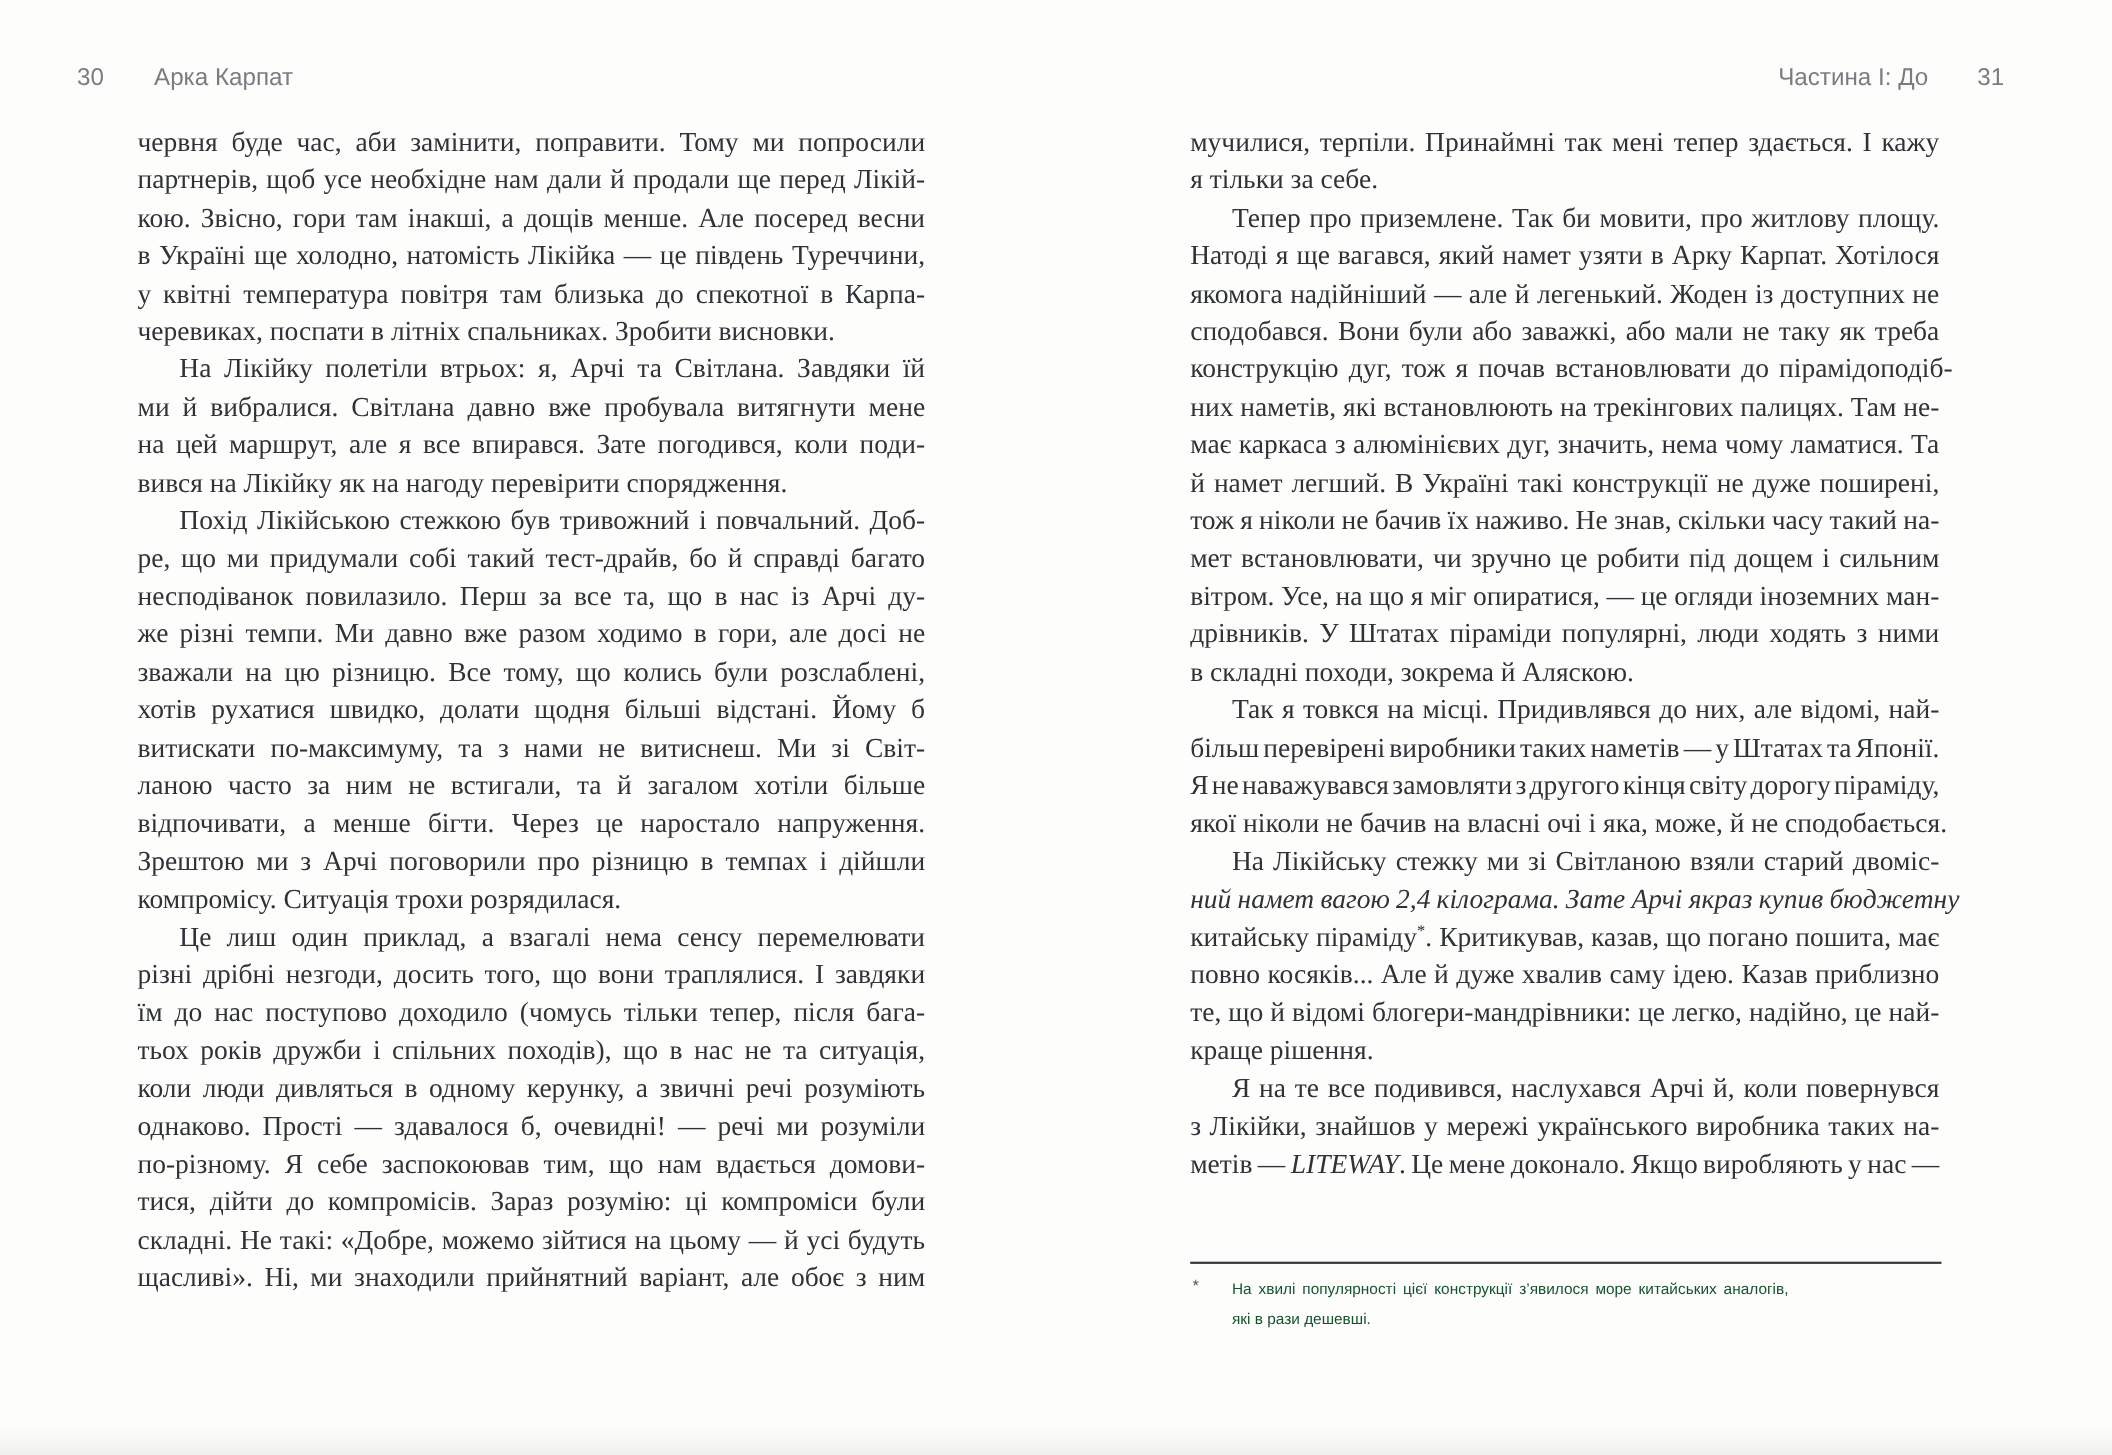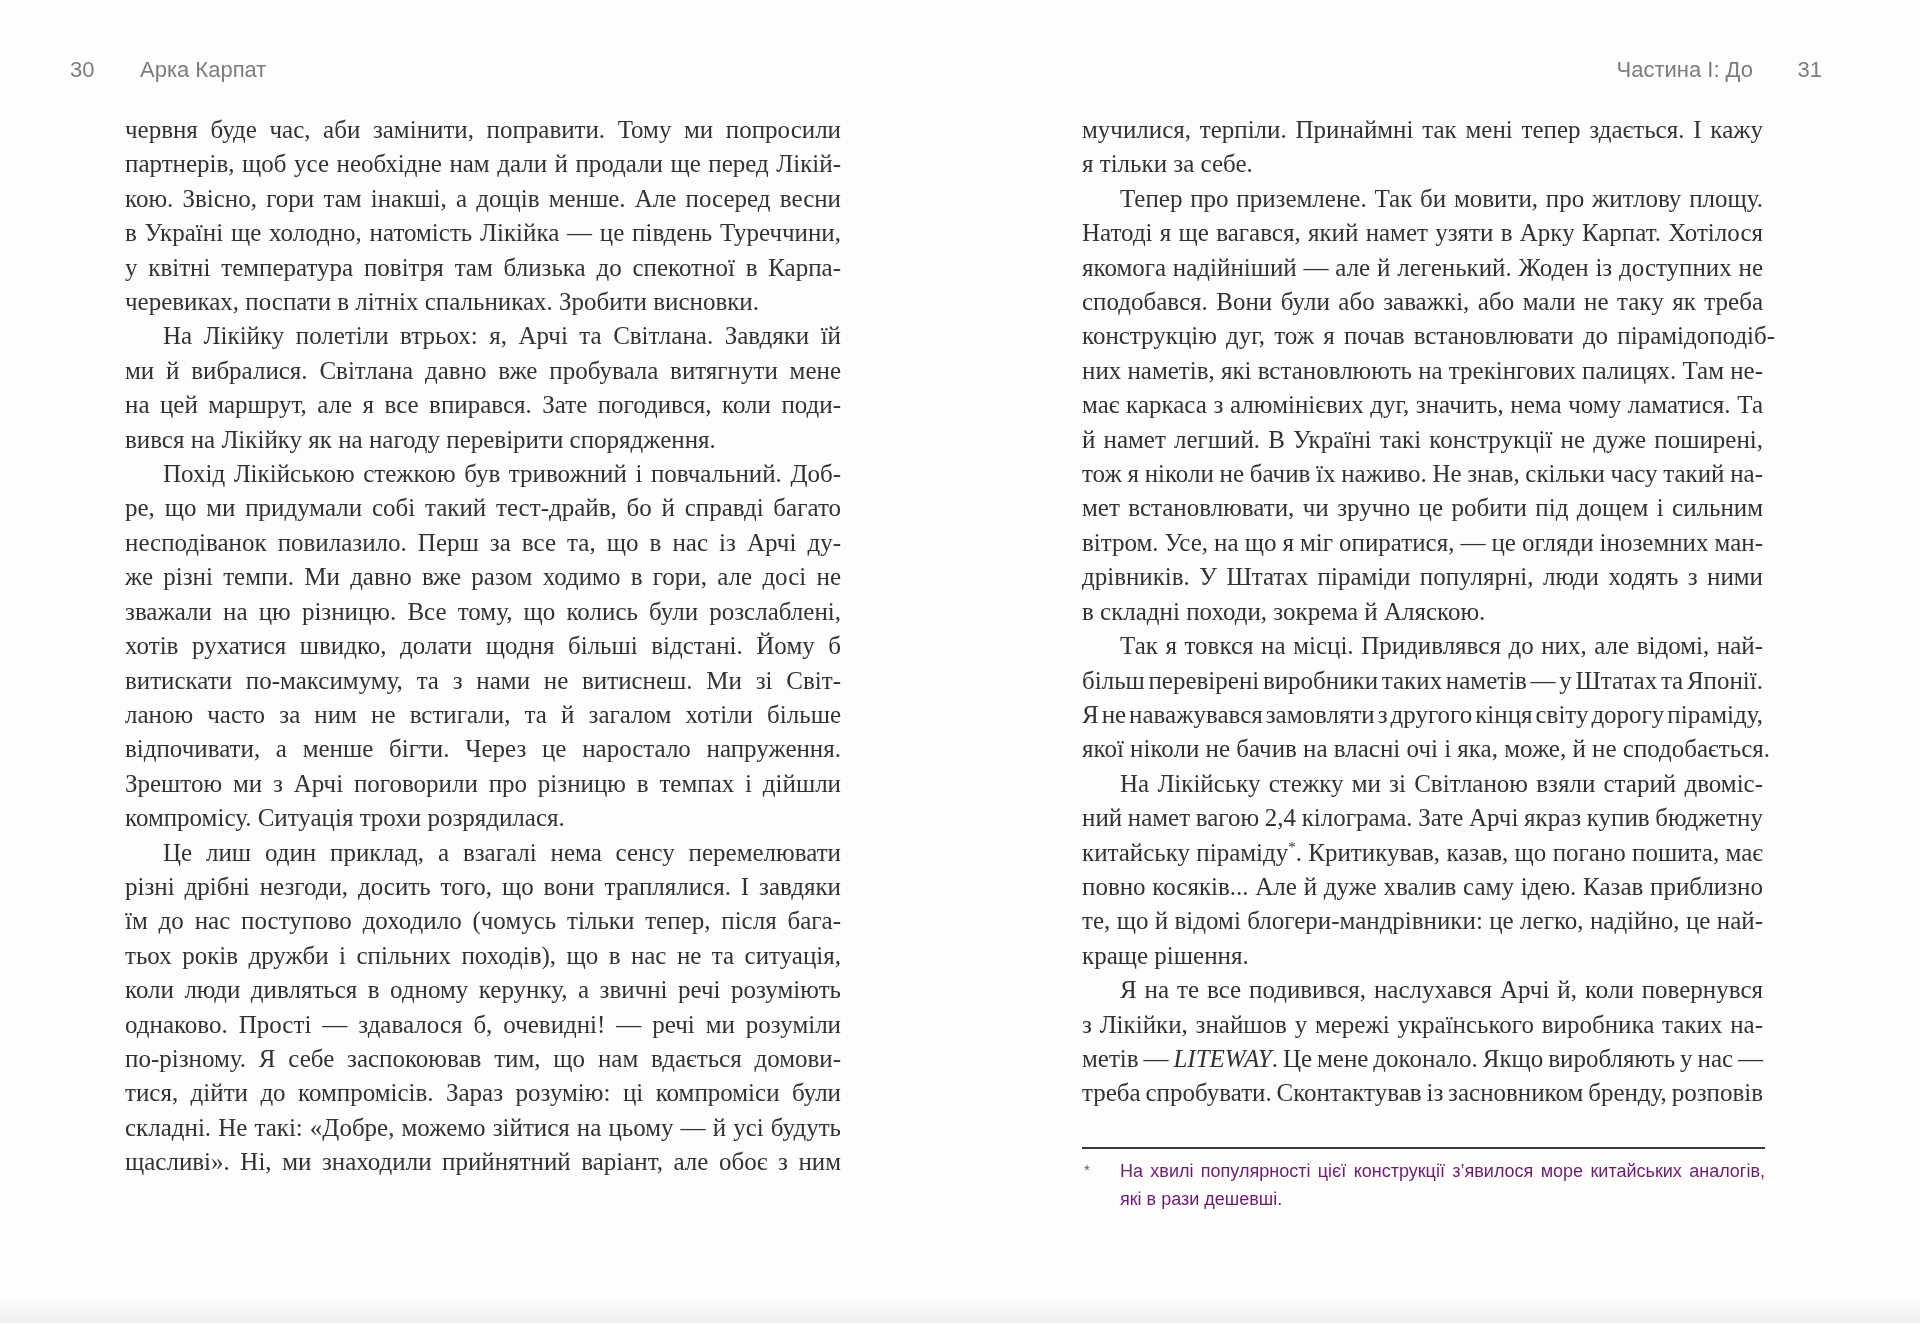"ний намет вагою 2,4 кілограма." span.inner { font-style: none -> italic }
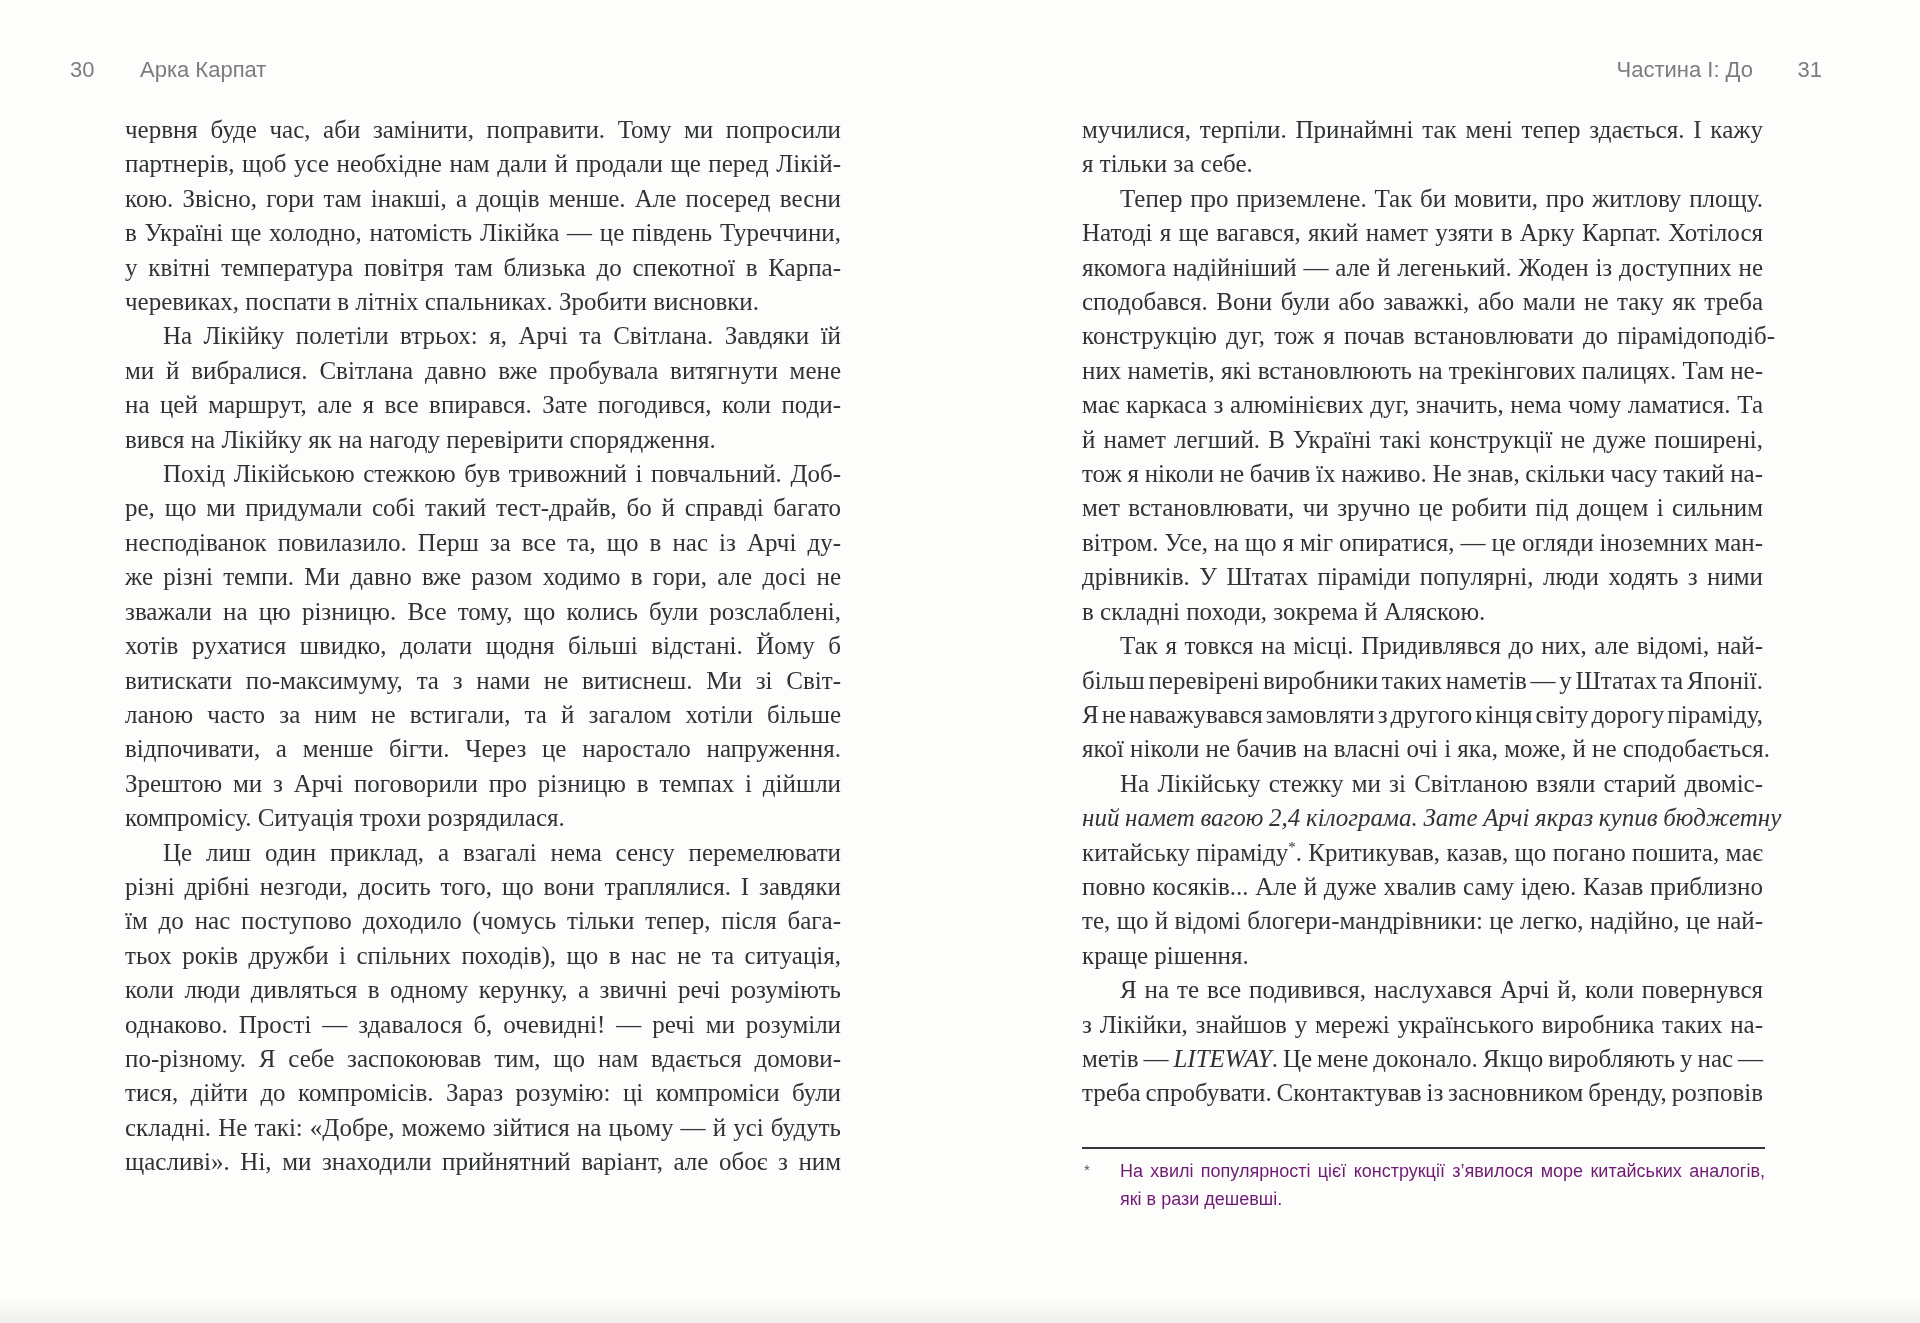"треба спробувати. Сконтактував із" div.para-line { html: <div><span>треба спробувати. Сконтактував із засновником бренду, розповів</span></div> -> none }
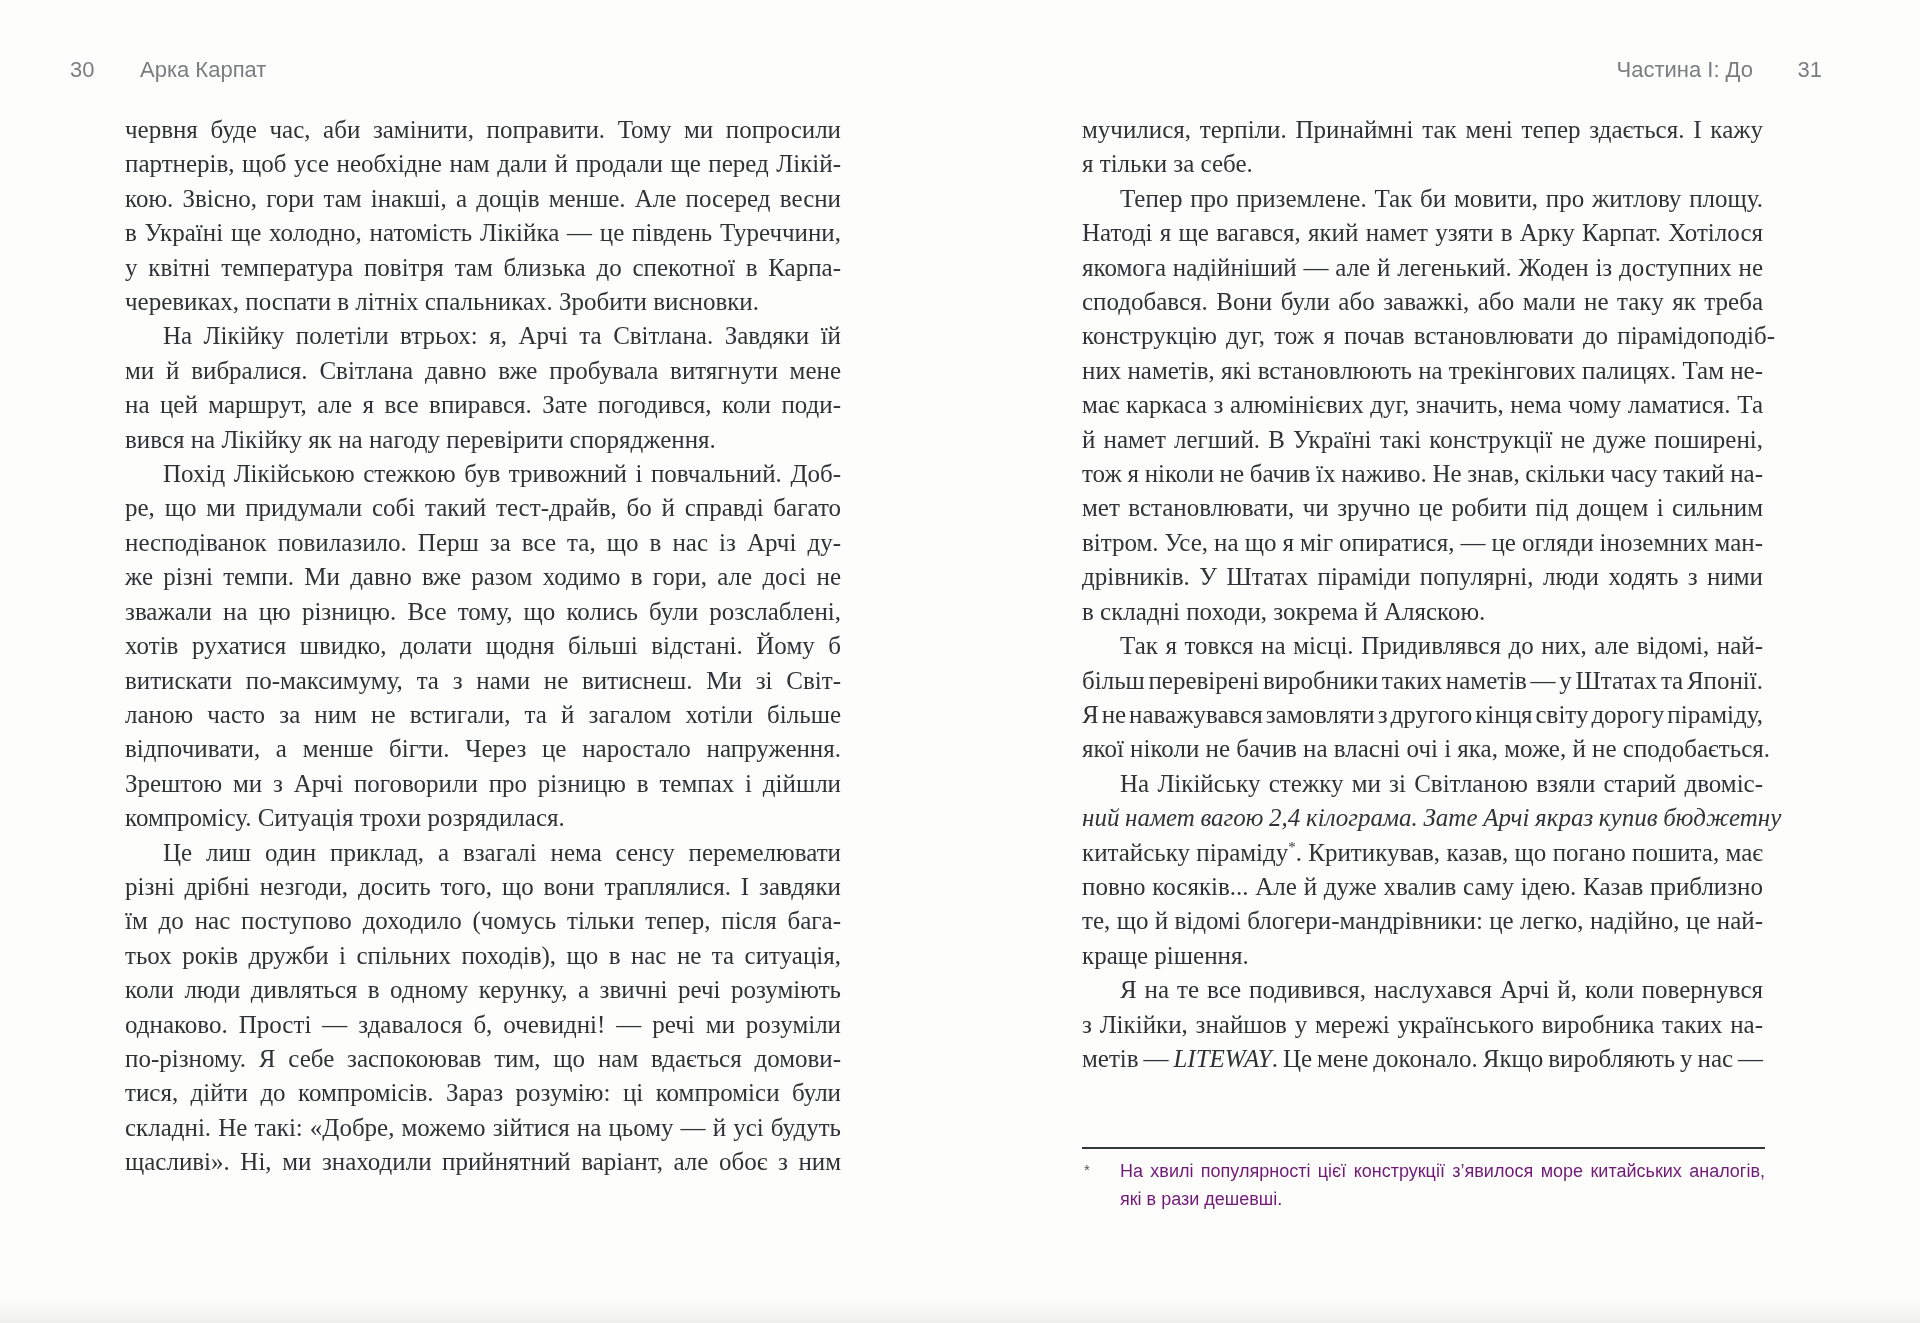"На хвилі популярності цієї конструкції" .fn-line { color: #701a75 -> #14532d; font-size: 18px -> 14px }
